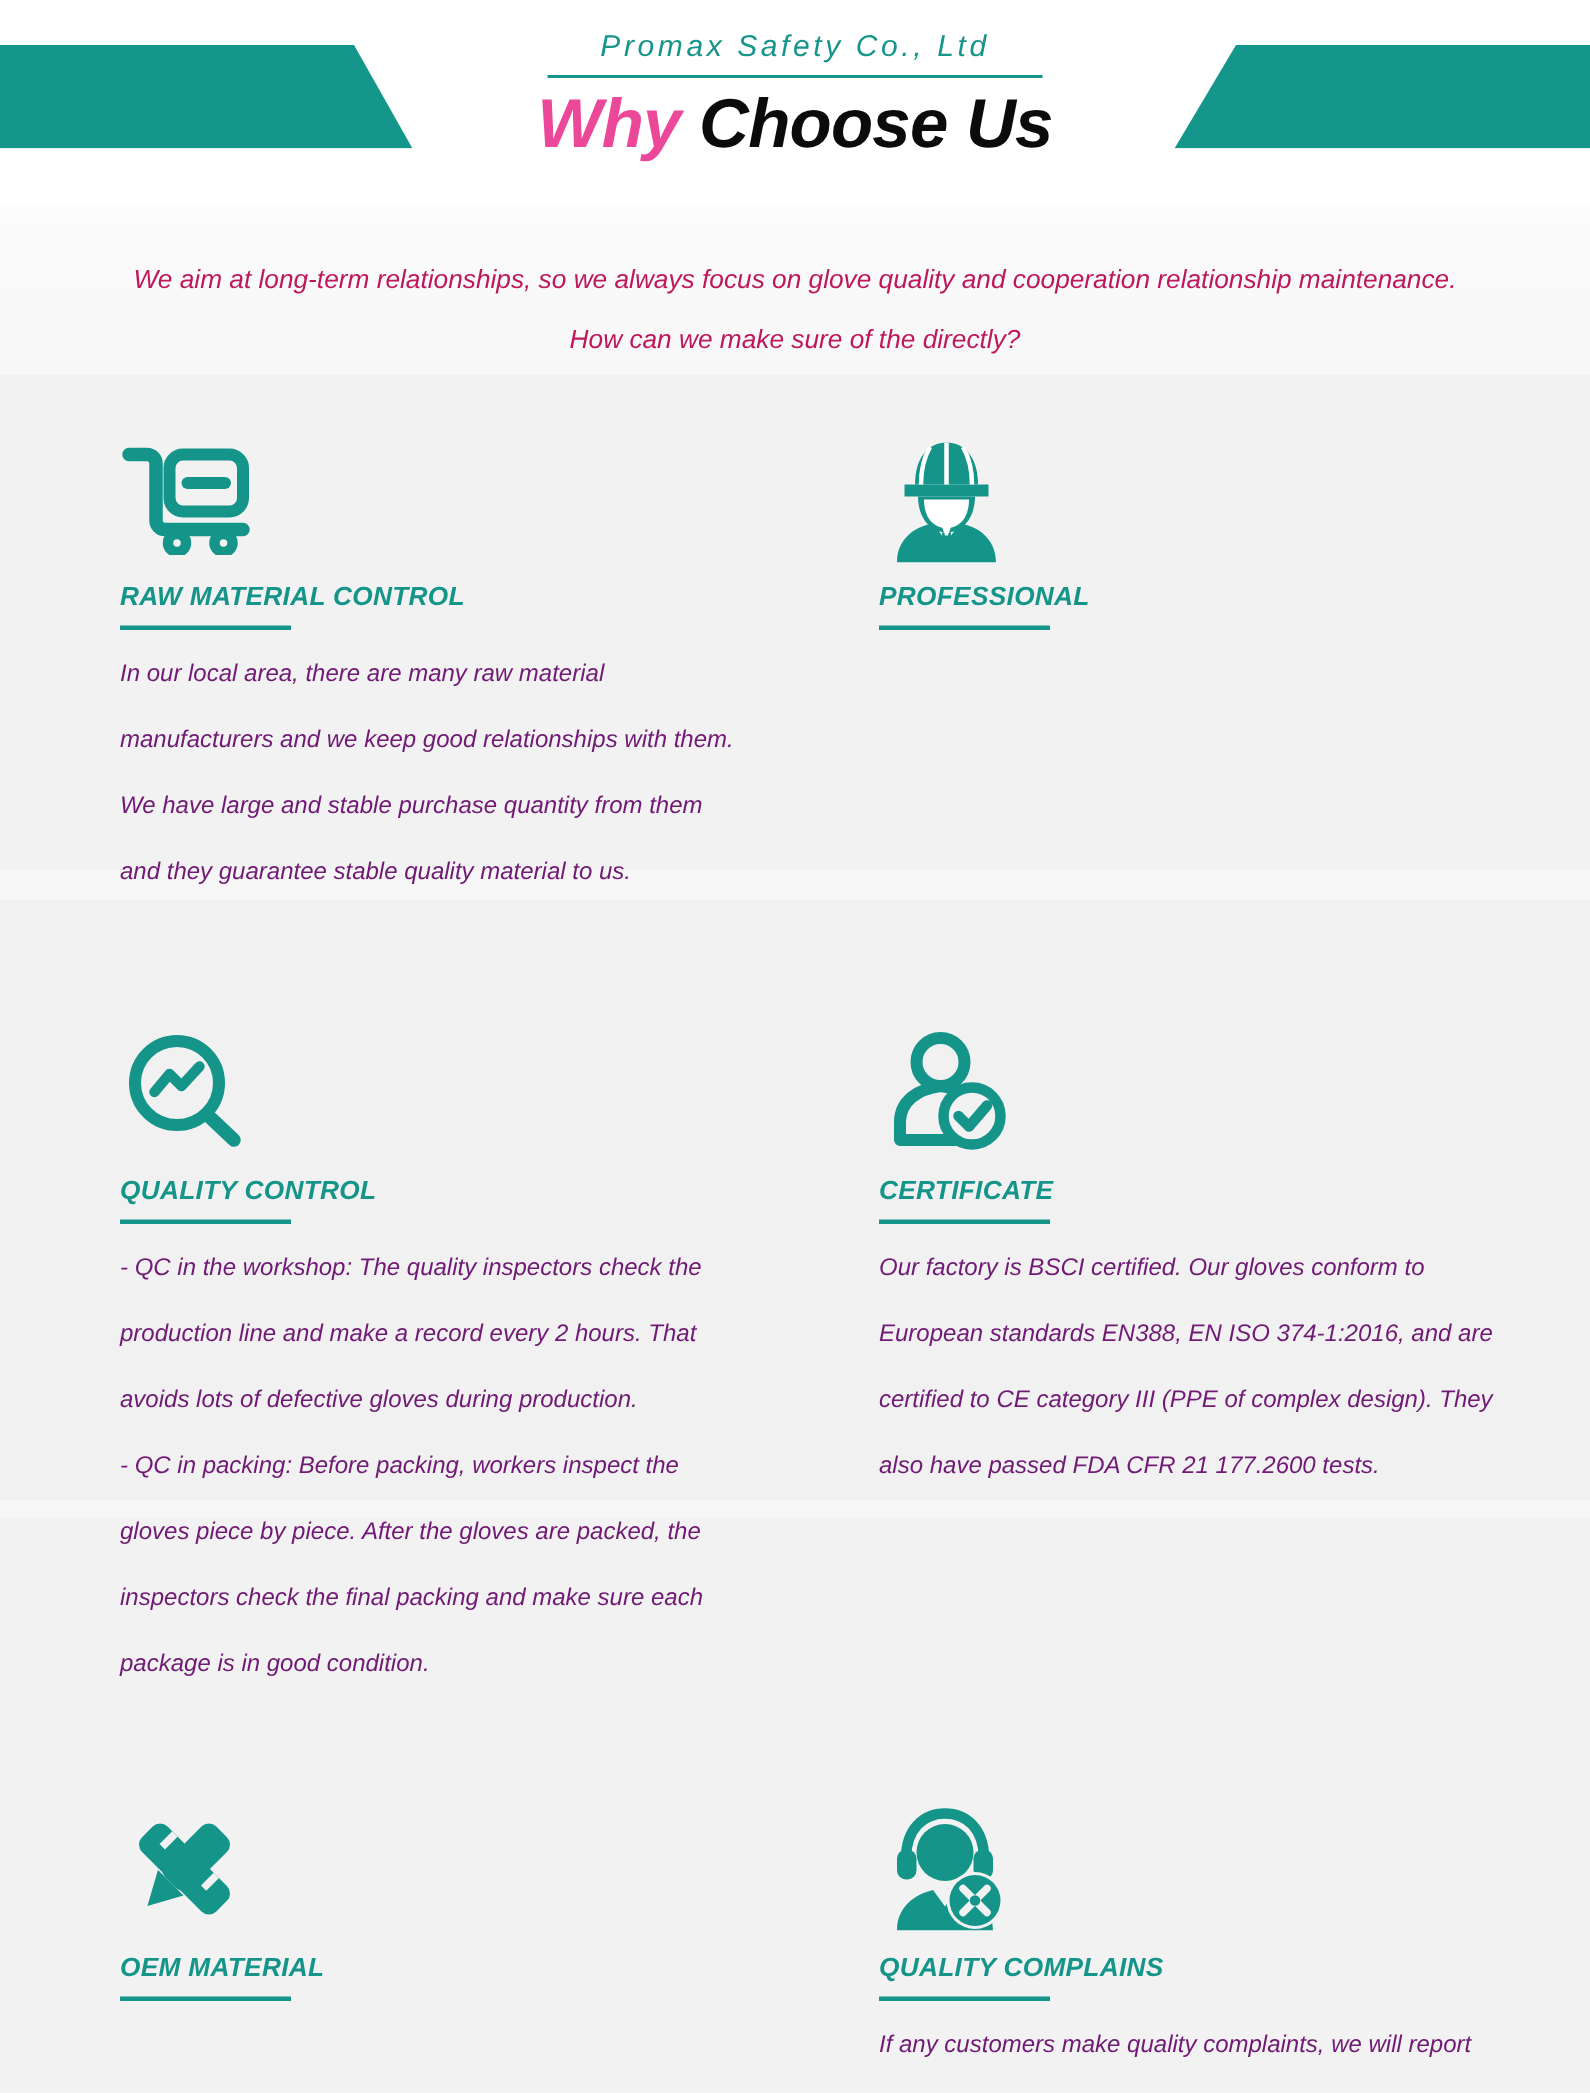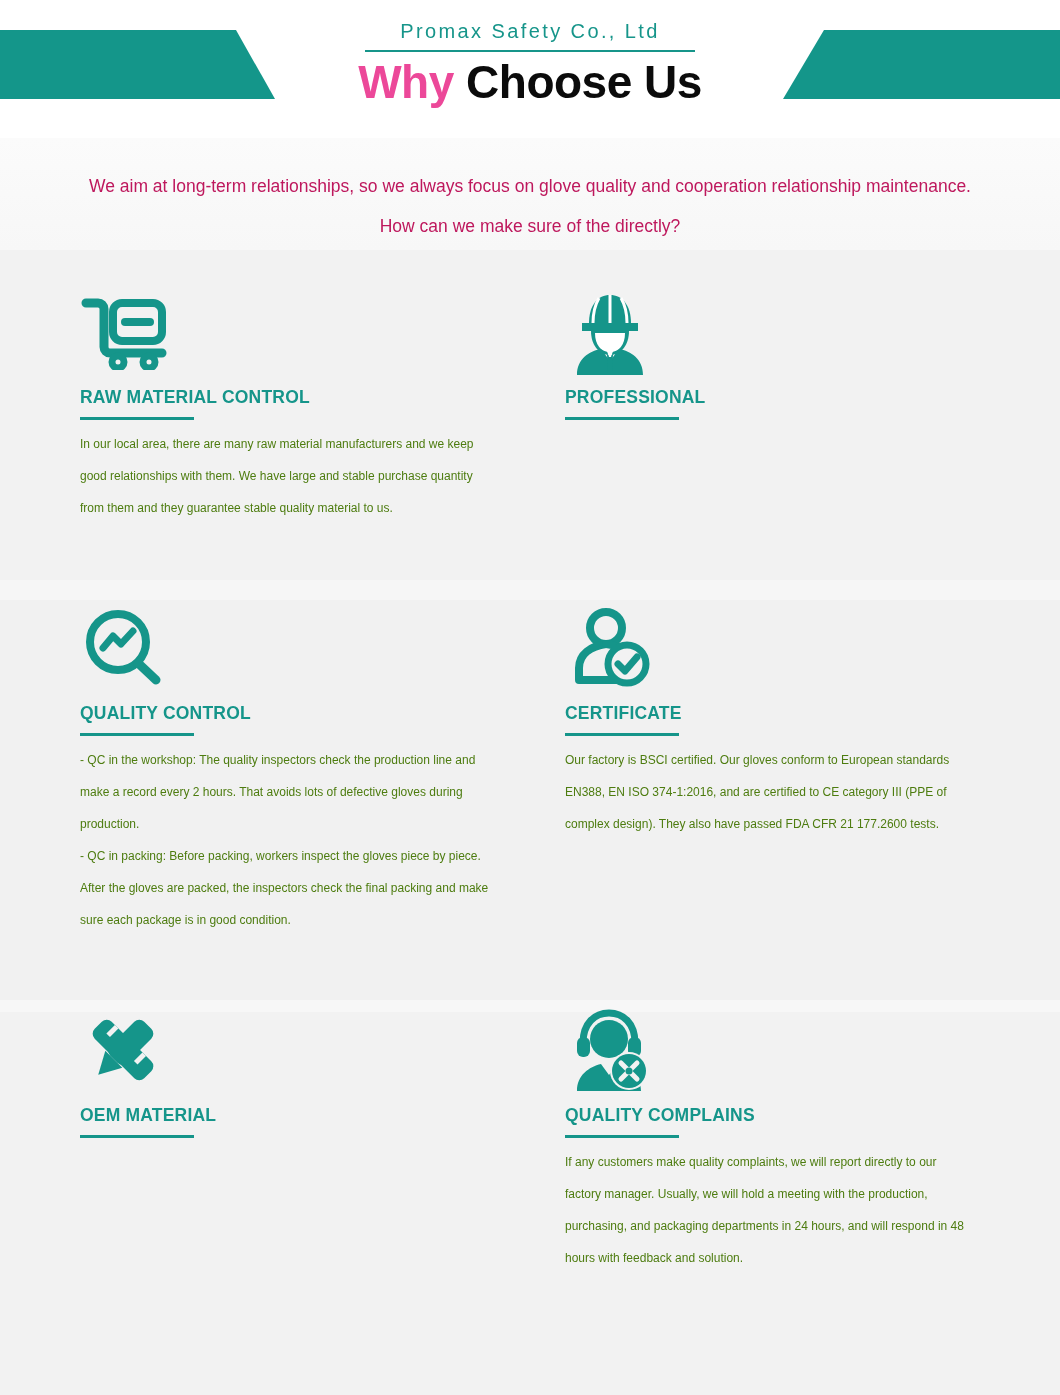"Promax Safety Co., Ltd" .page { font-style: none -> italic }
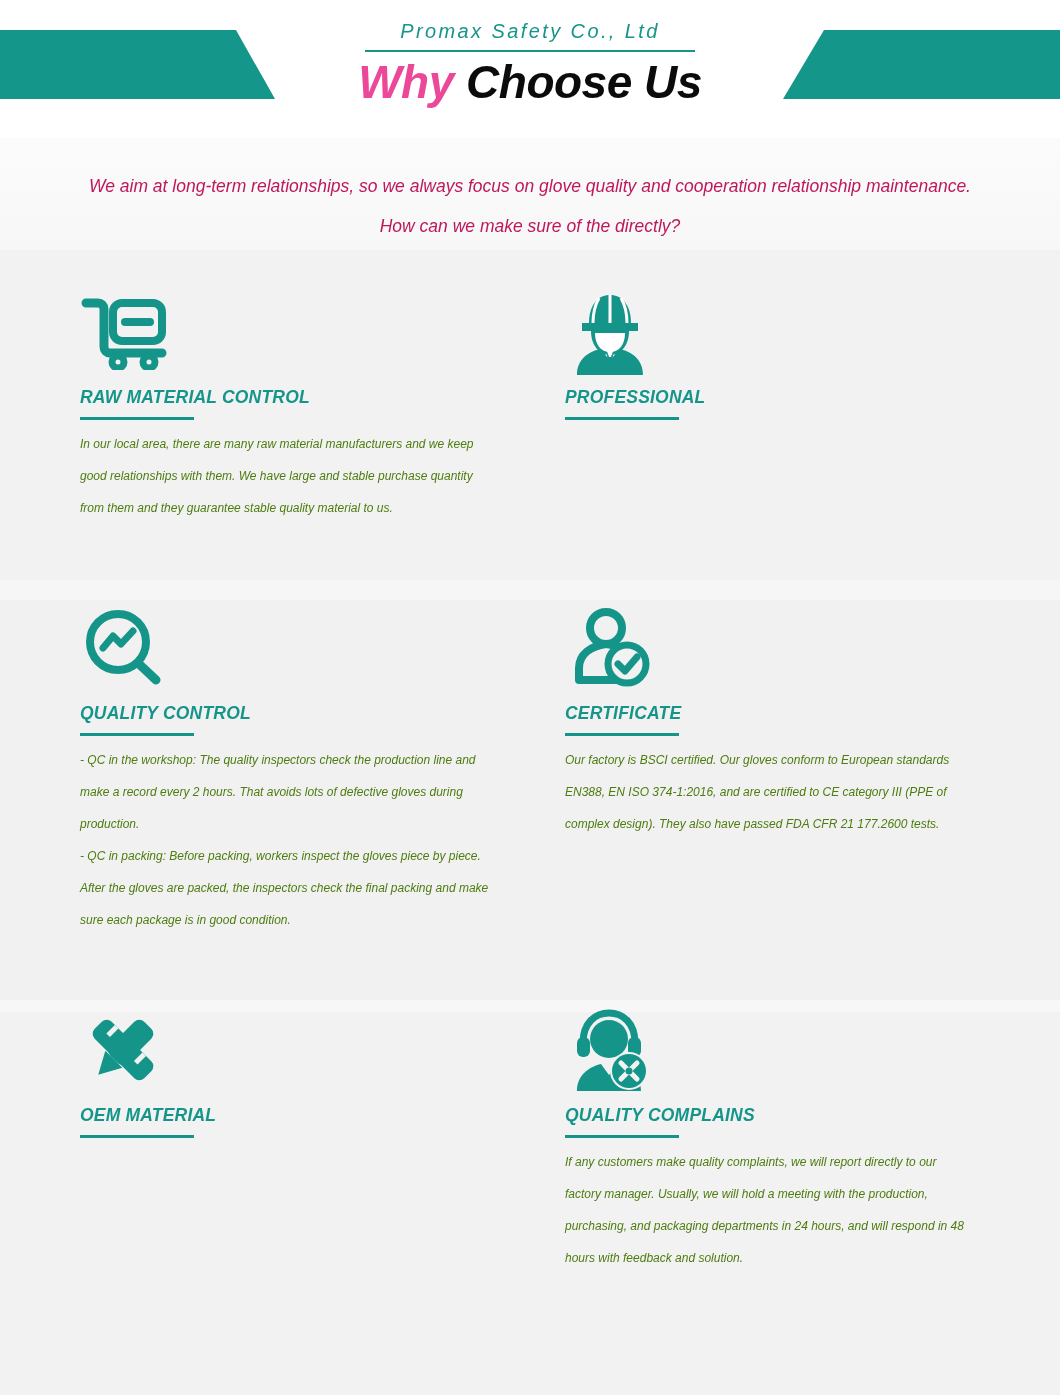"RAW MATERIAL CONTROL" .features { column-gap: 0 -> 21px }
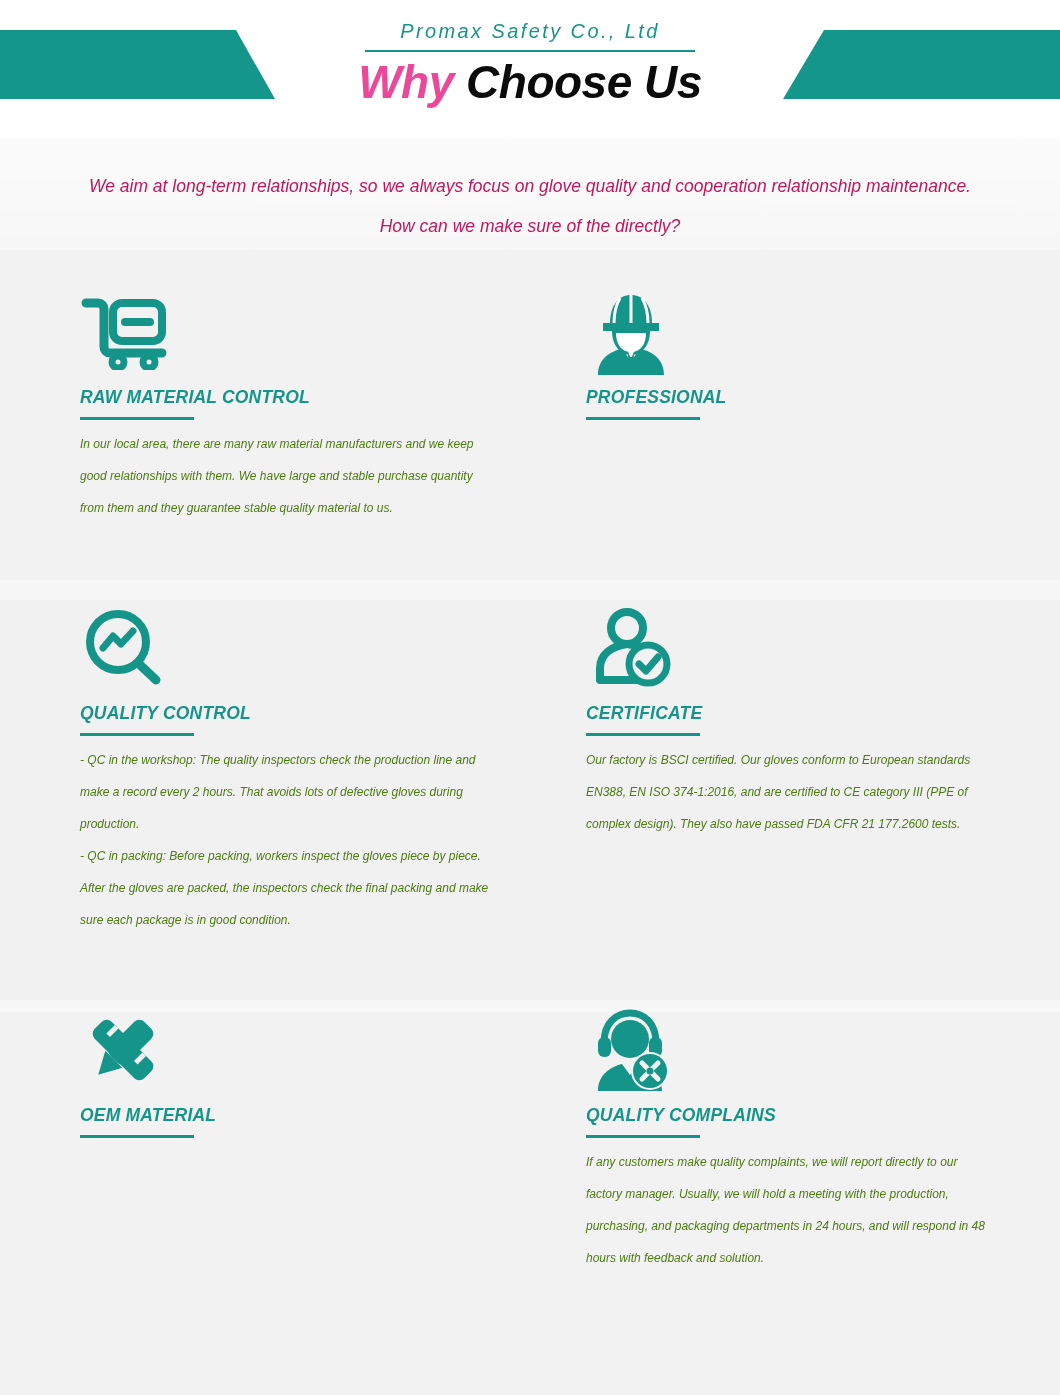"In our local area, there" .feature-body { color: #4d7c0f -> #701a75; font-size: 12px -> 16px; line-height: 32px -> 44px }
